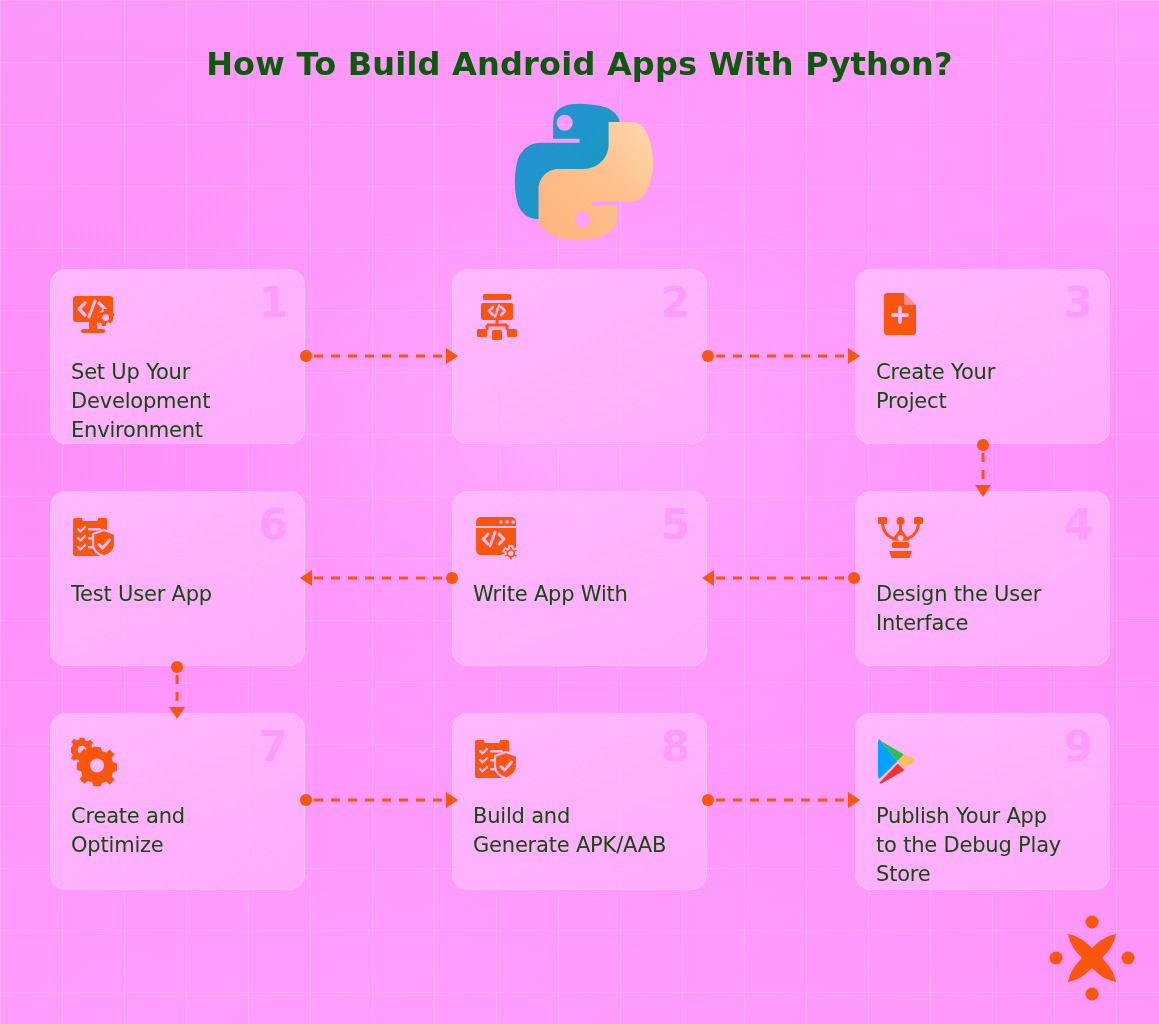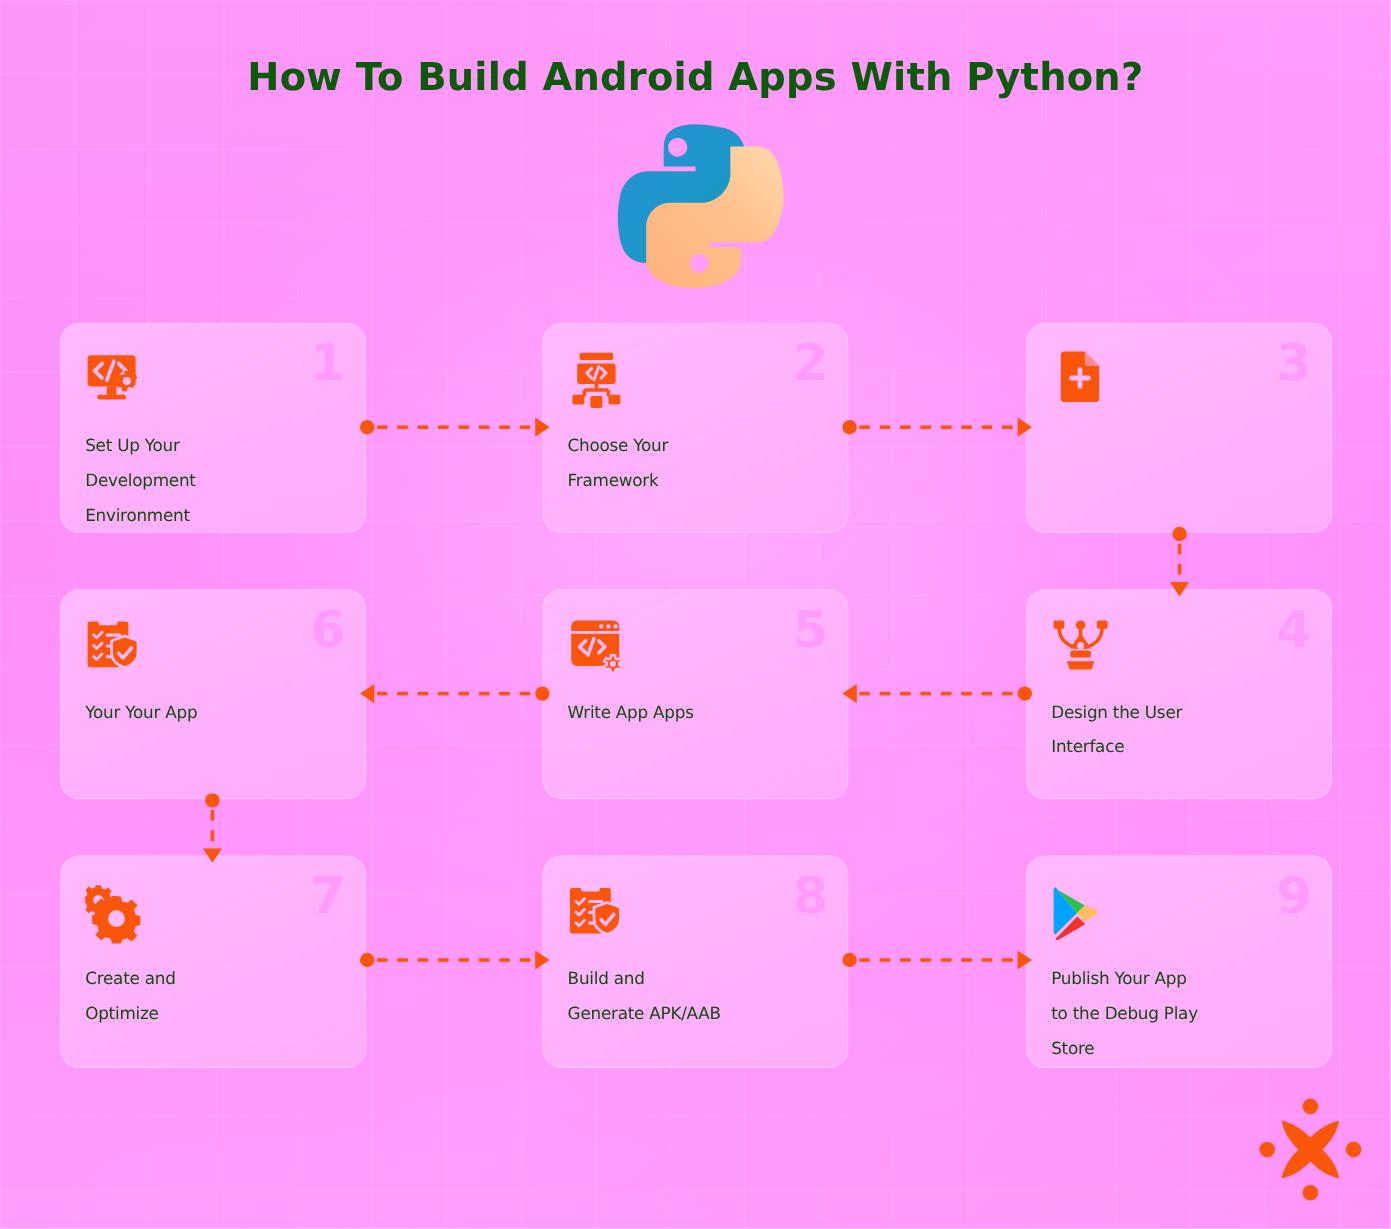"Set Up Your" .card .card-title { font-size: 14px -> 21px }
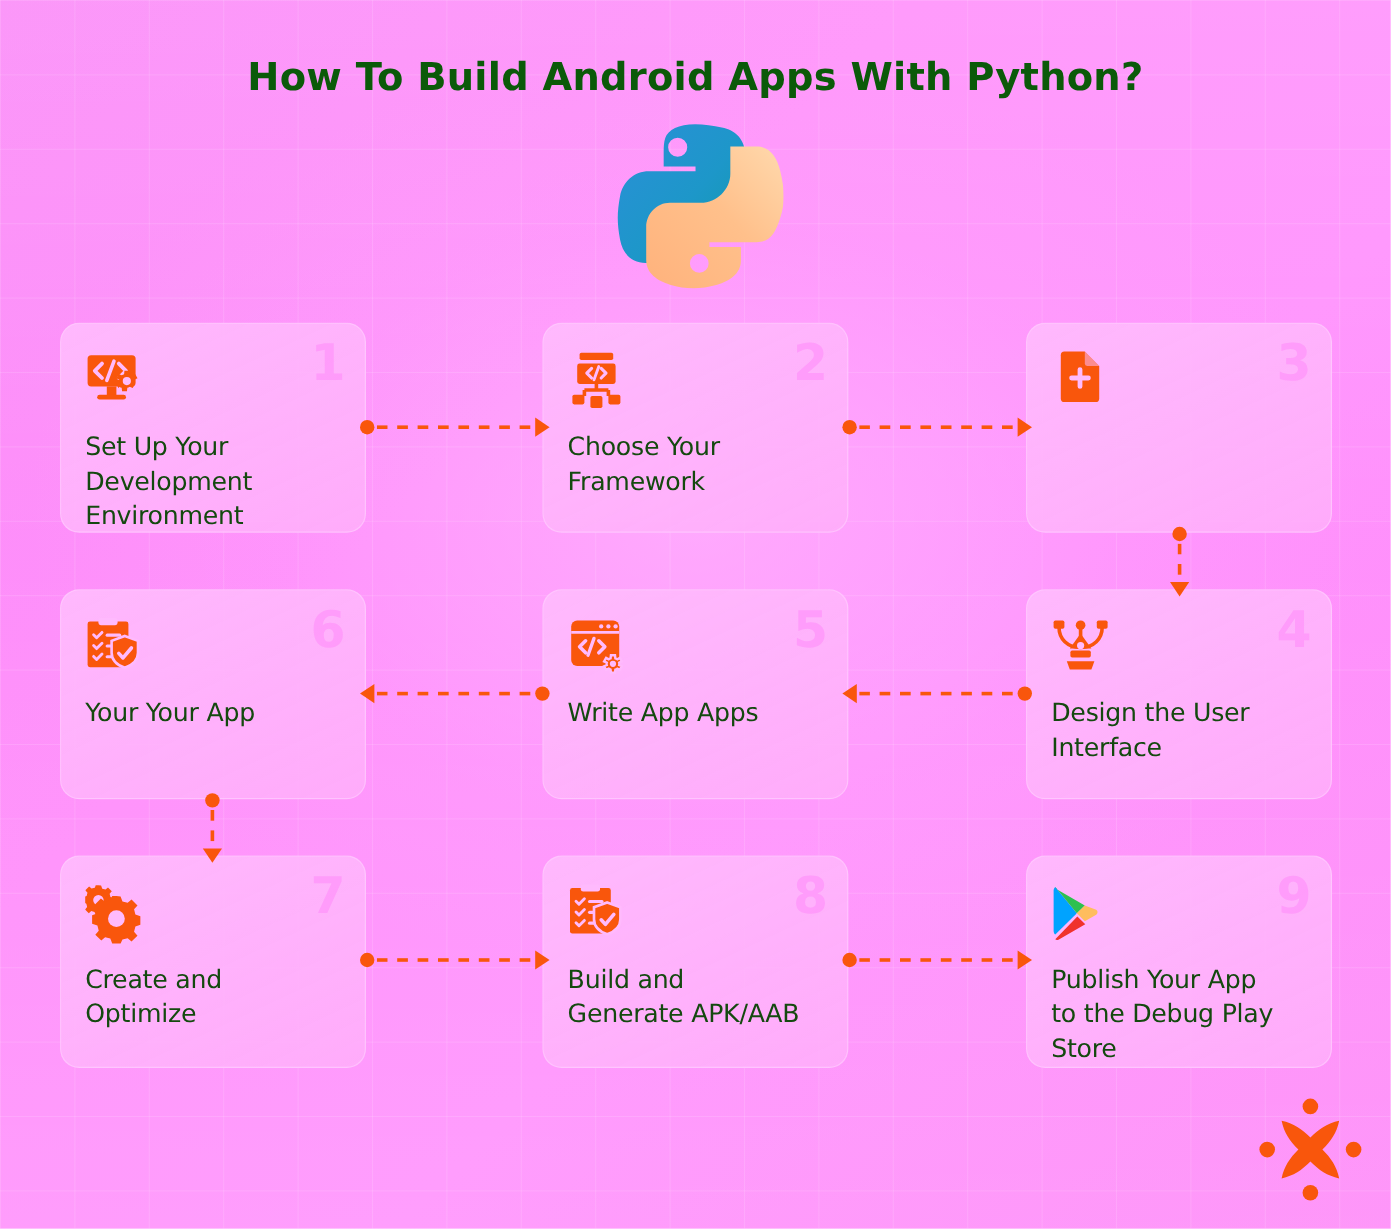"Choose Your" div.card-title { html: <div>Choose Your Framework</div> -> none }
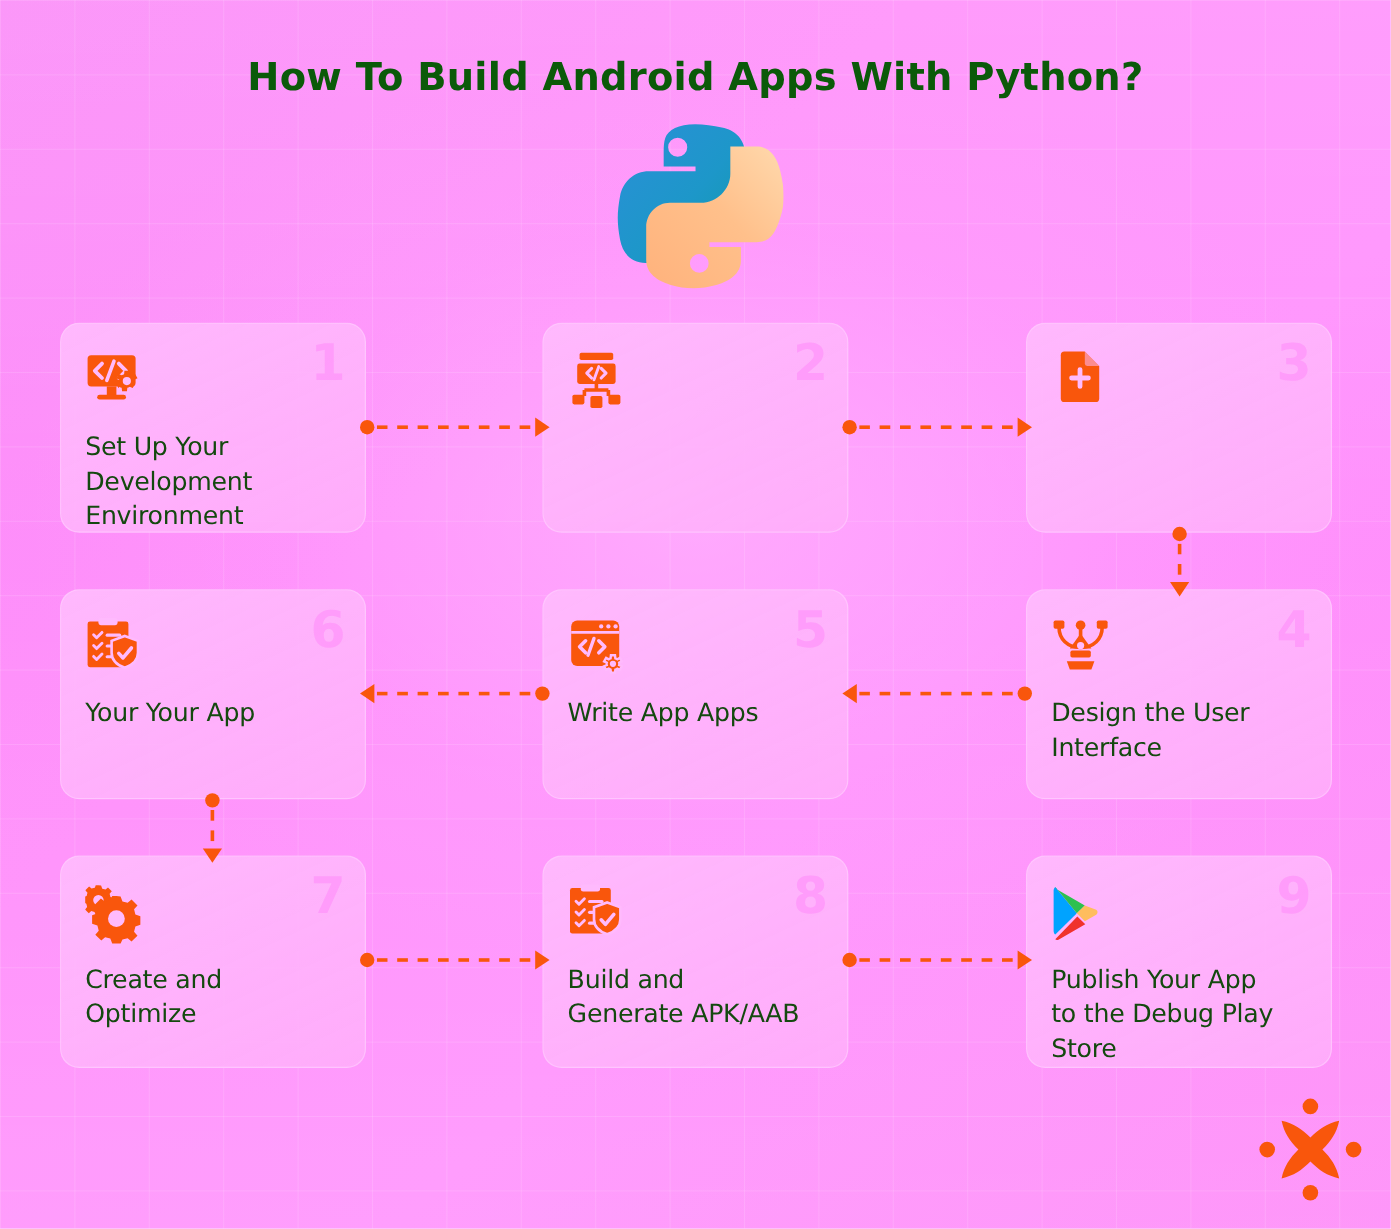"Create Your" div.card-title { html: none -> <div>Create Your Project</div> }
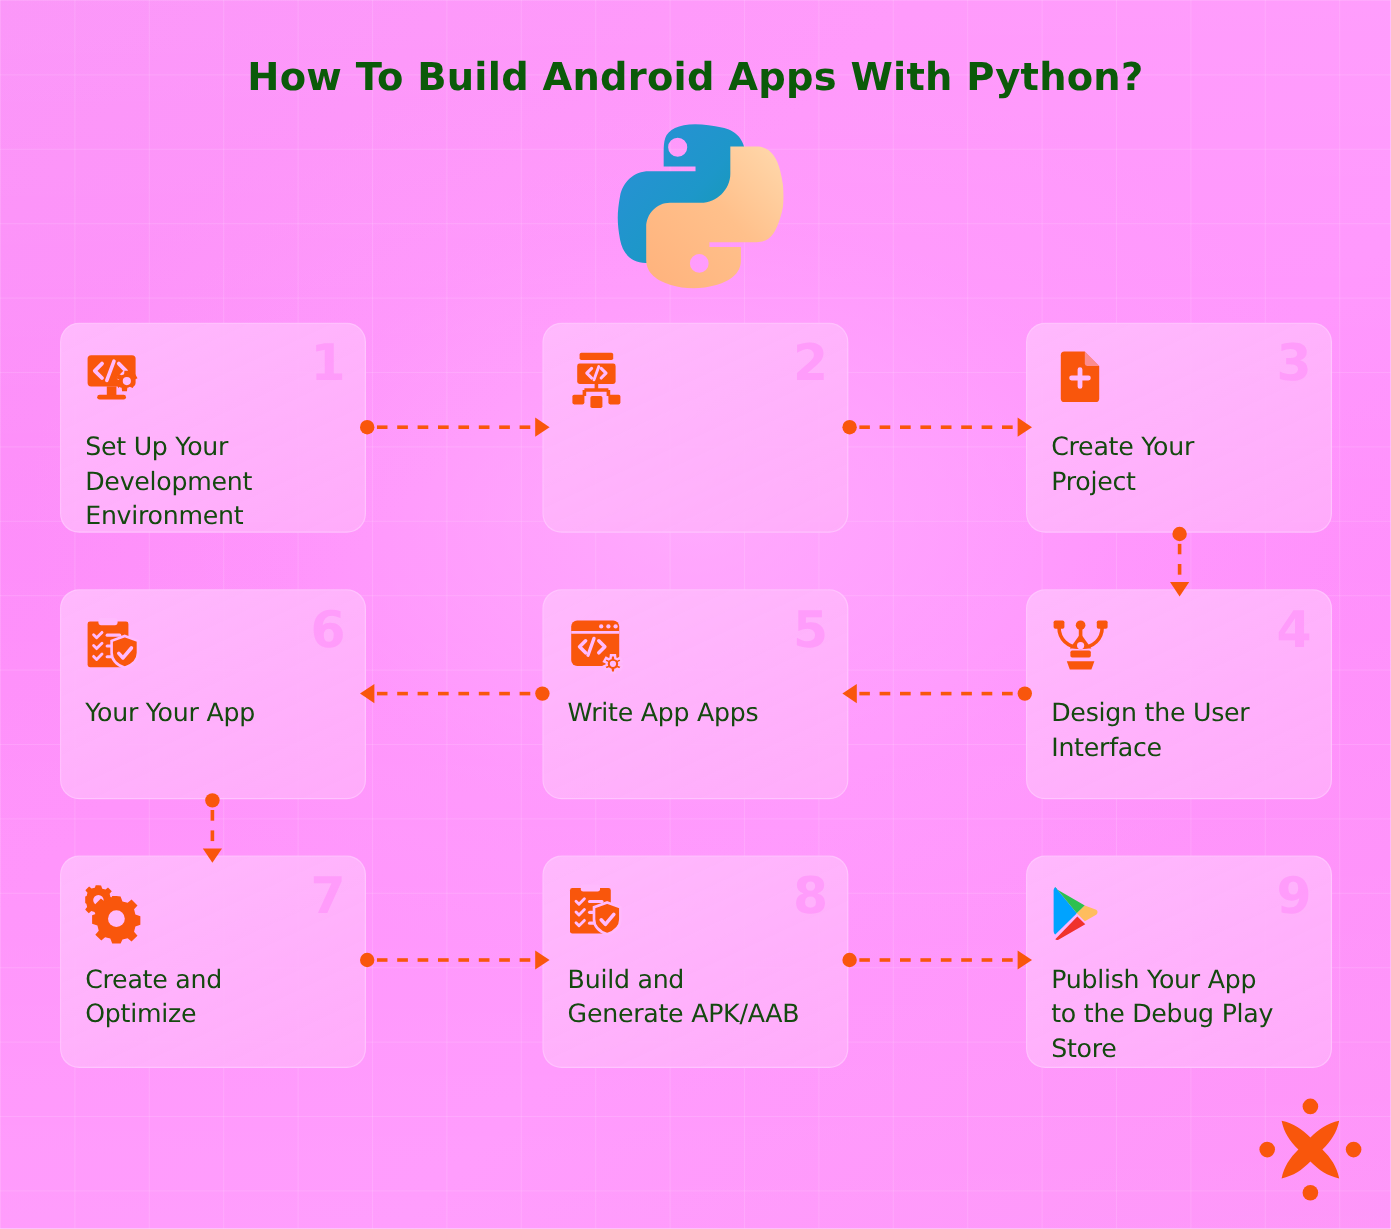"Your Your App" div.card-title { text: Your Your -> Test User }
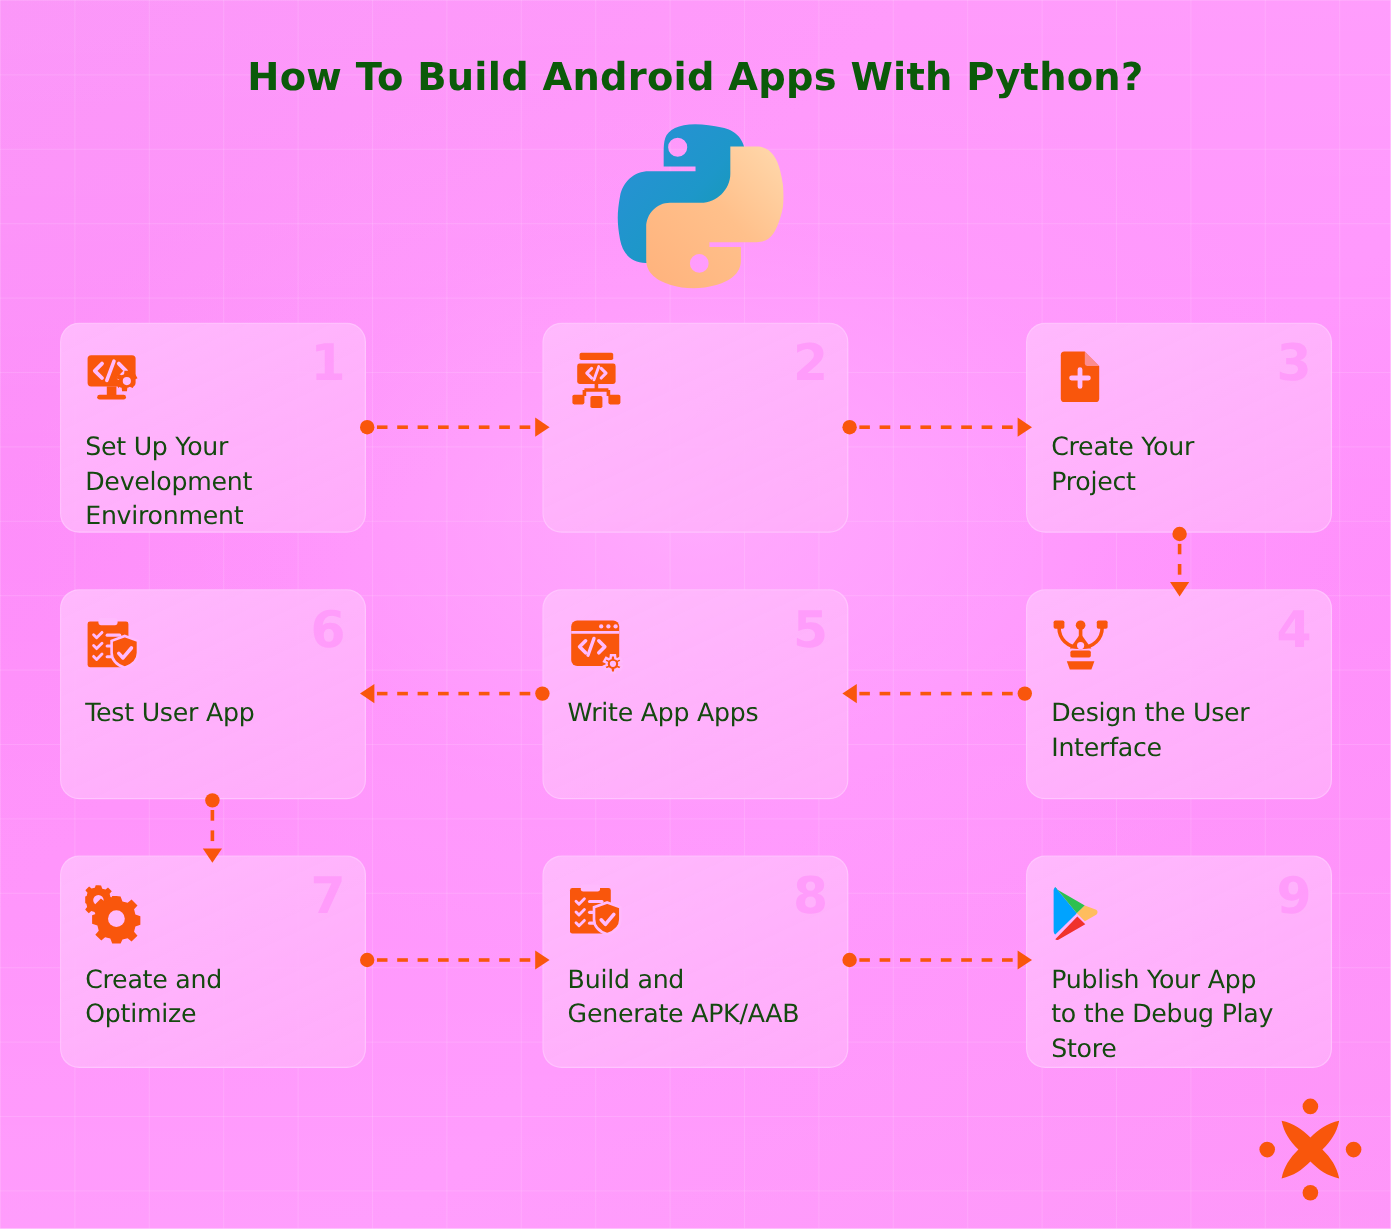"Write App Apps" div.card-title { text: Apps -> With }
